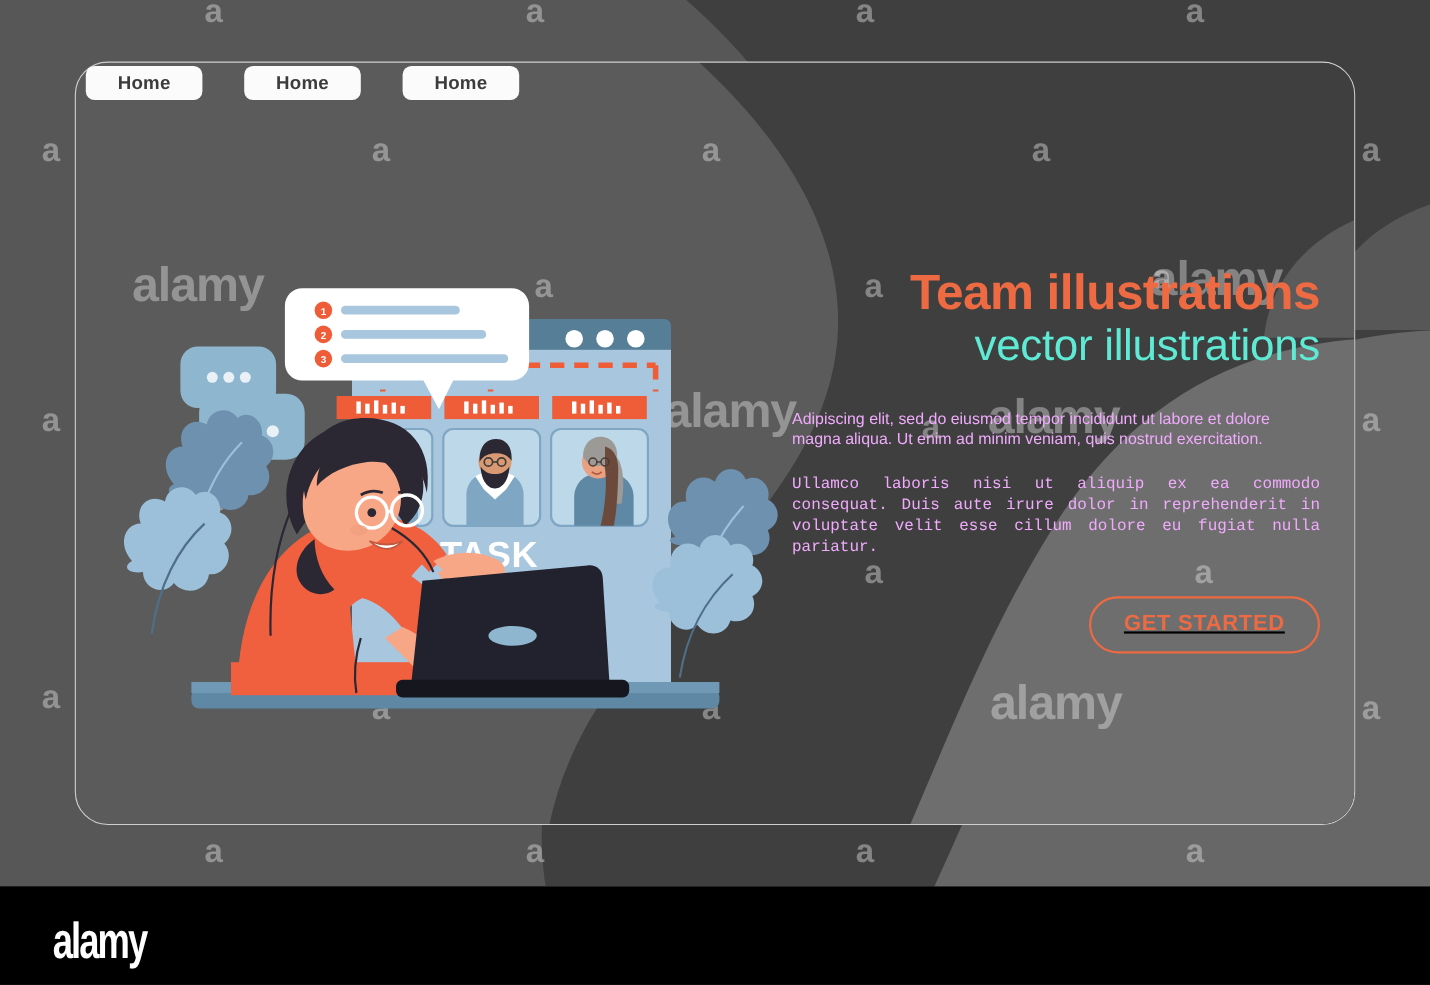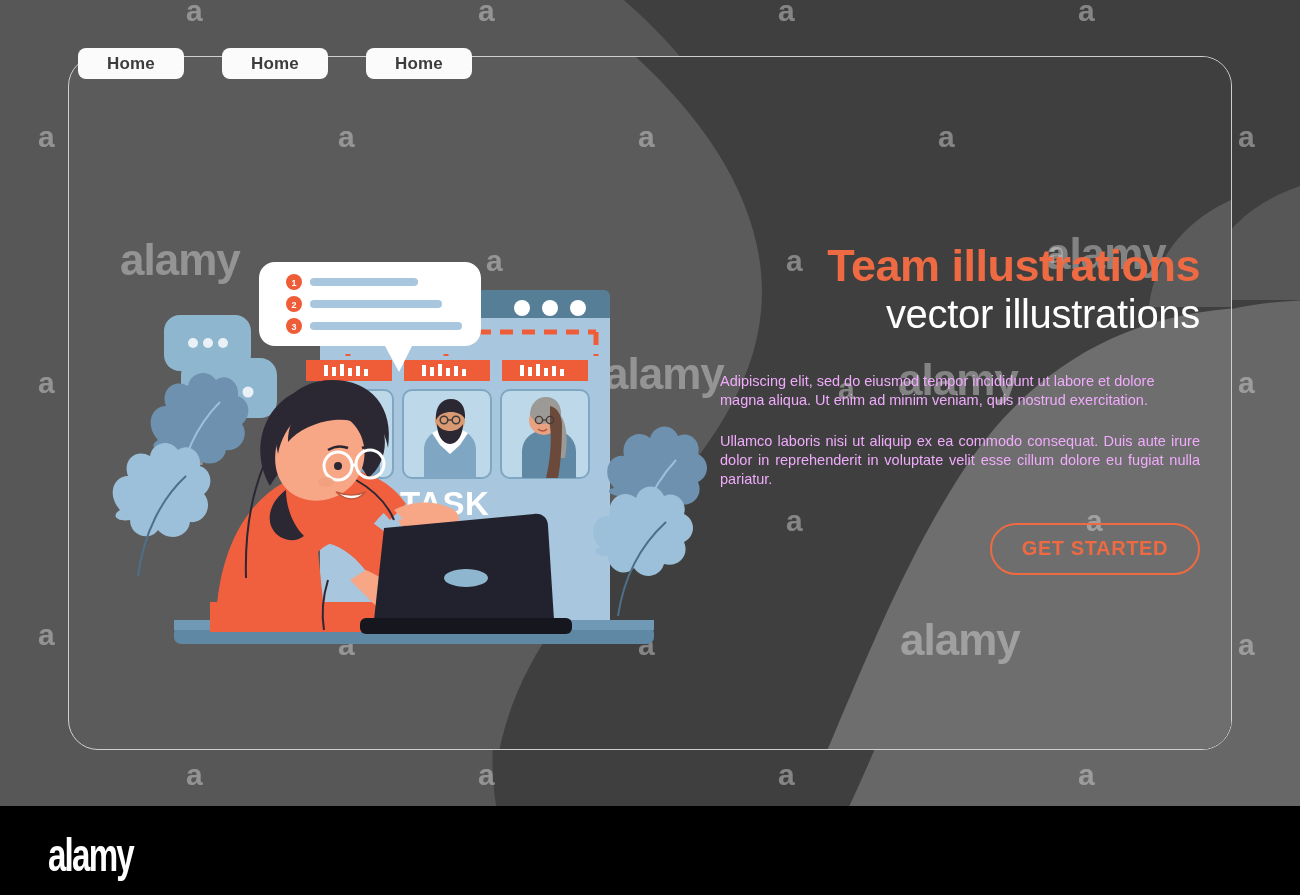"Home" .nav { top: 48px -> 60px }
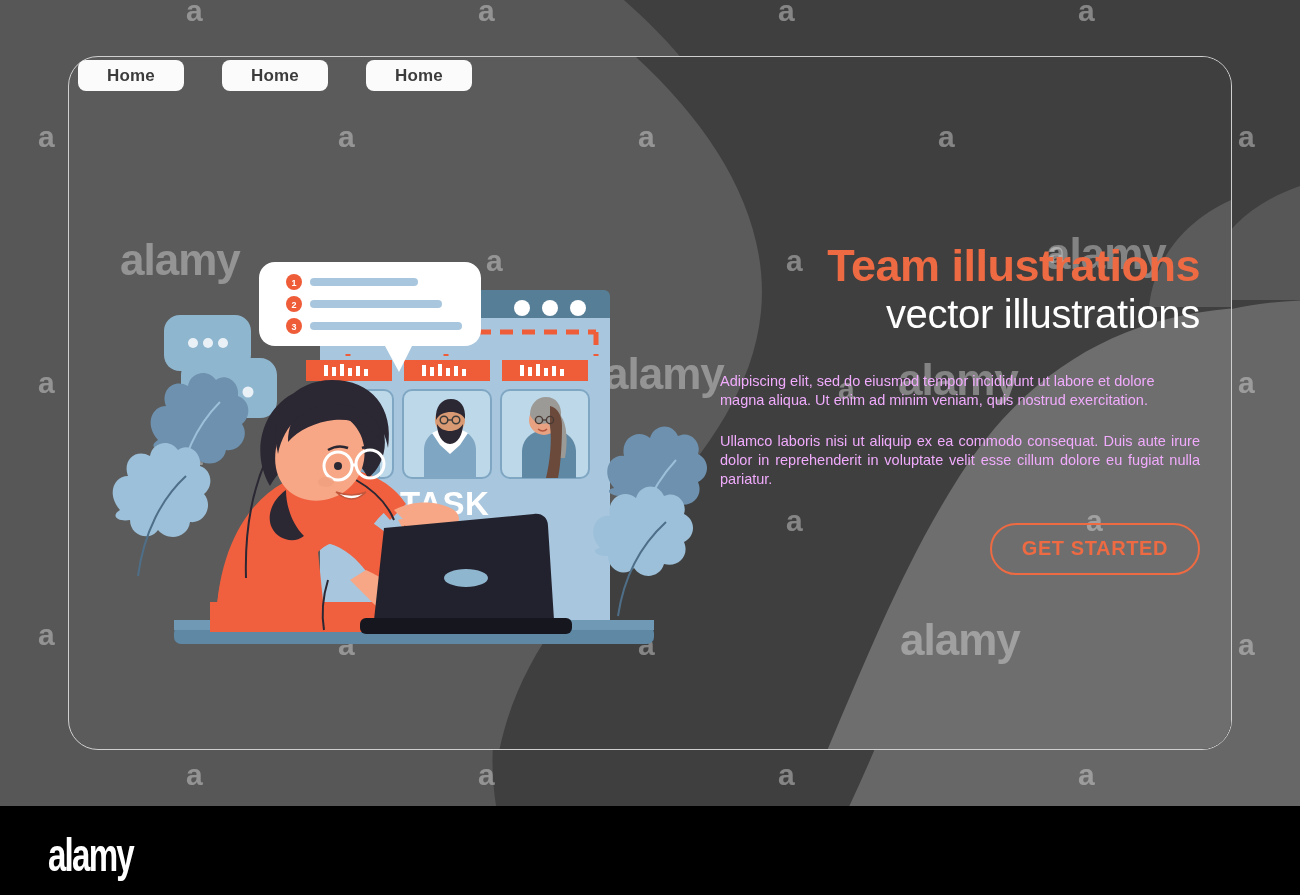"vector illustrations" .subhead { color: #ffffff -> #5eead4 }
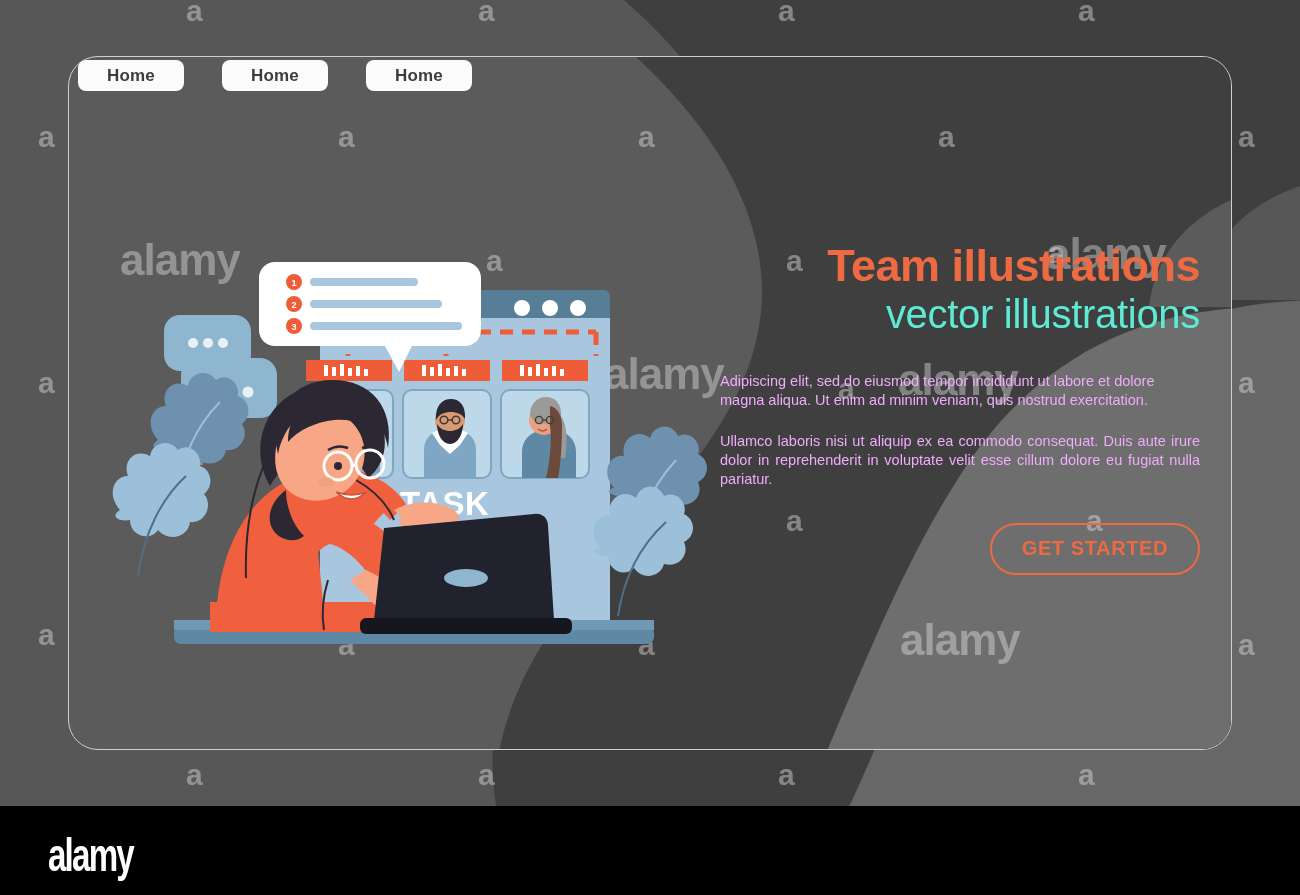"Ullamco laboris nisi ut aliquip" .para.justify { font-family: none -> Liberation Mono, monospace }
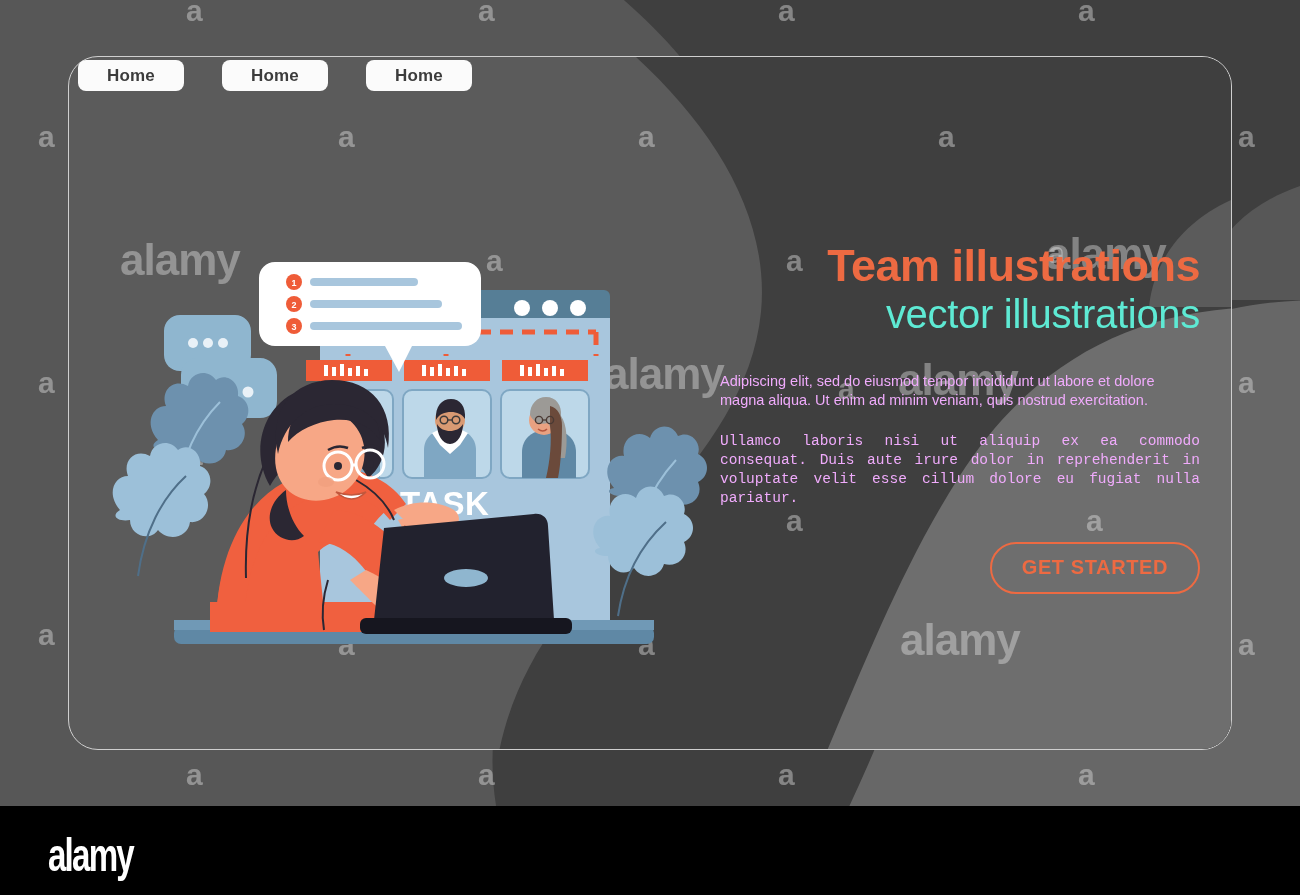"GET STARTED" .cta-wrap { text-decoration: none -> underline }
